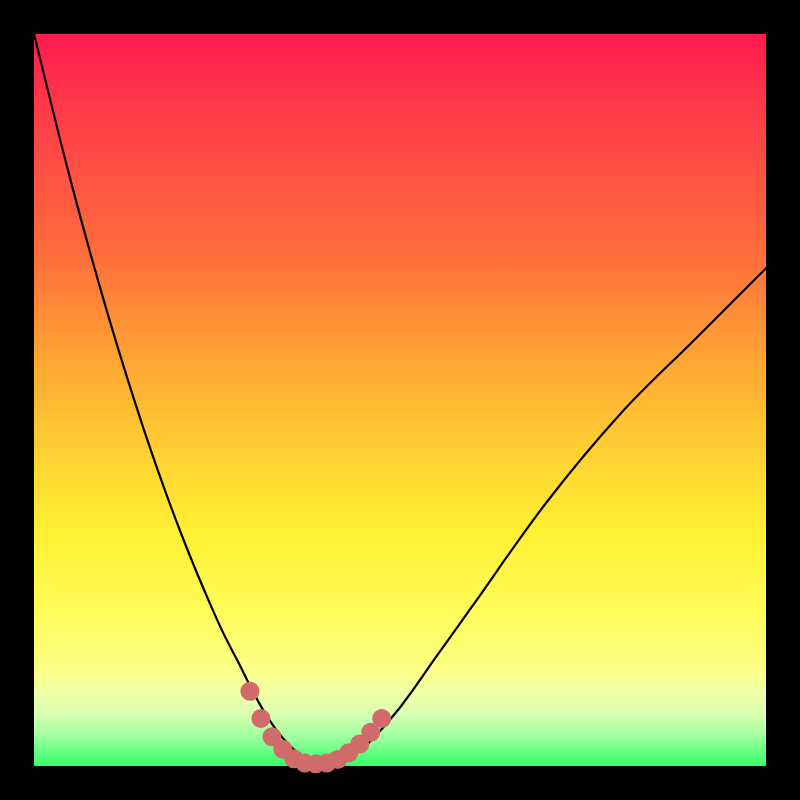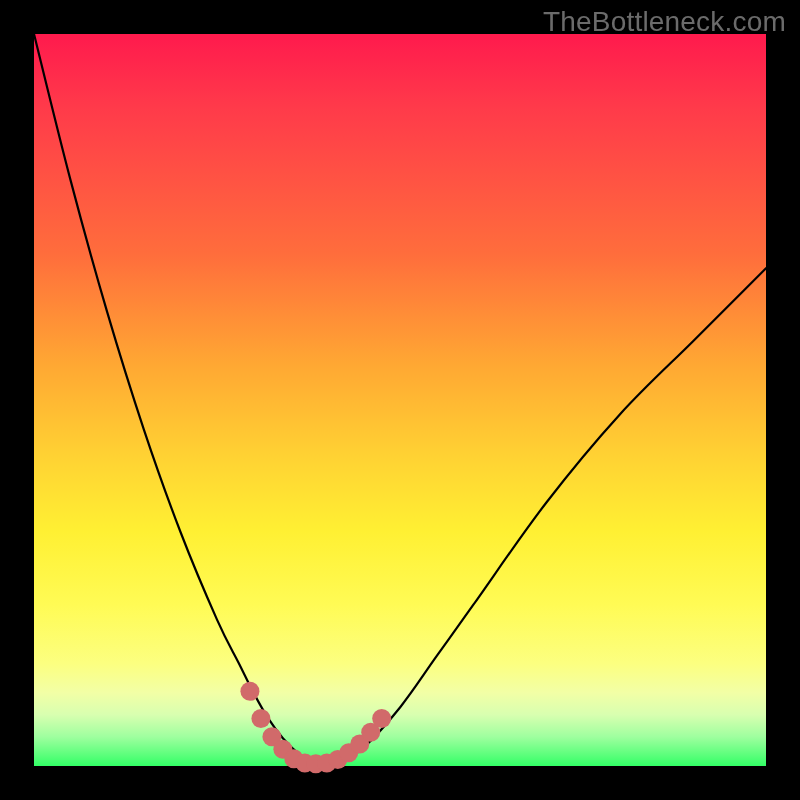"TheBottleneck.com" div.watermark { html: <div>TheBottleneck.com</div> -> none }
